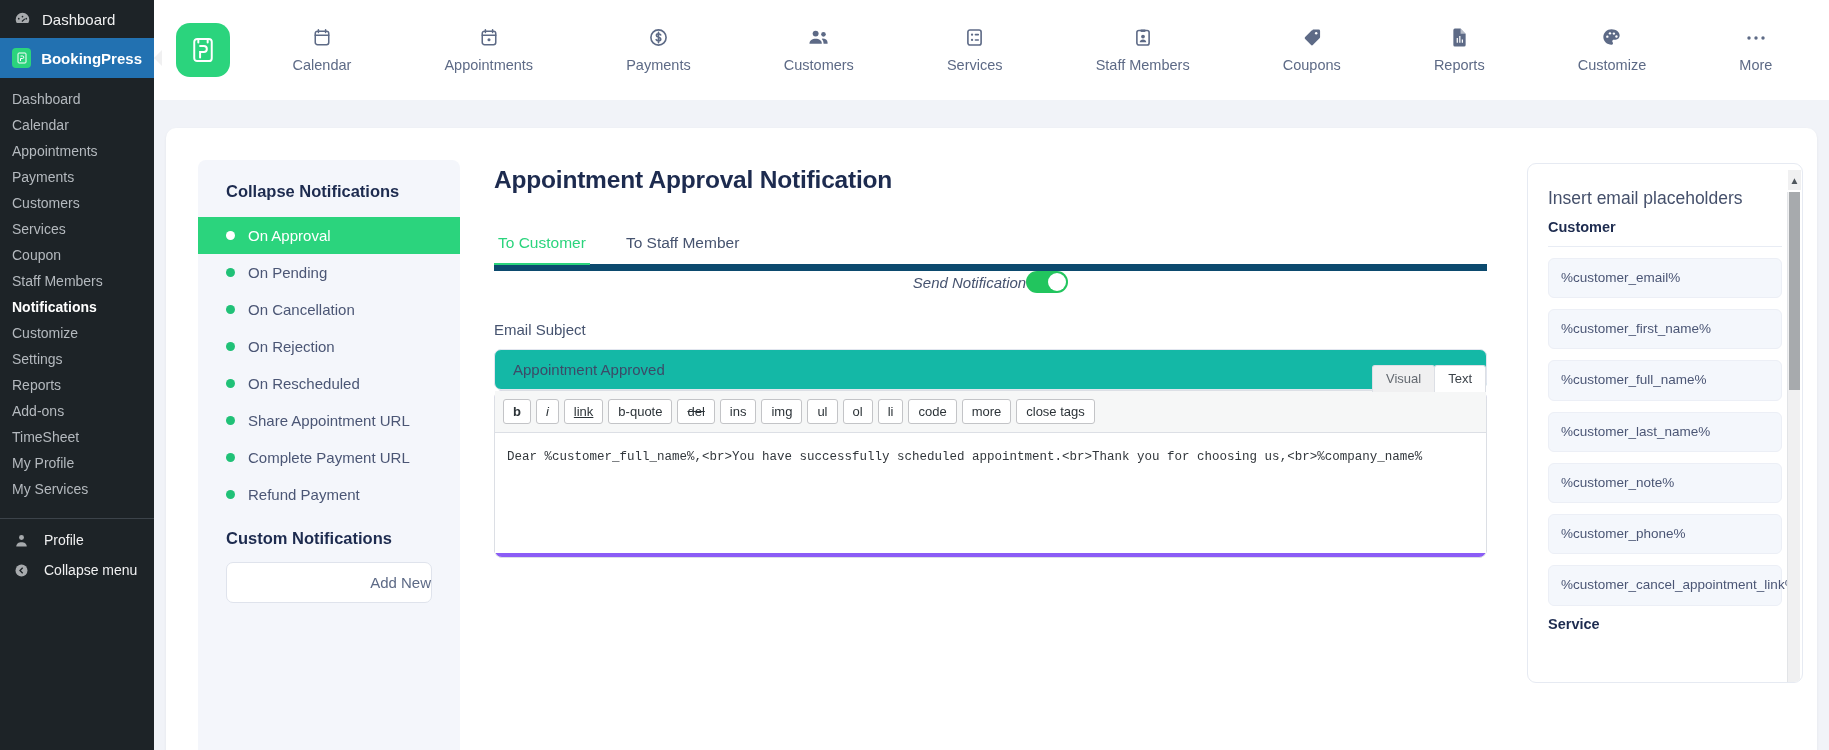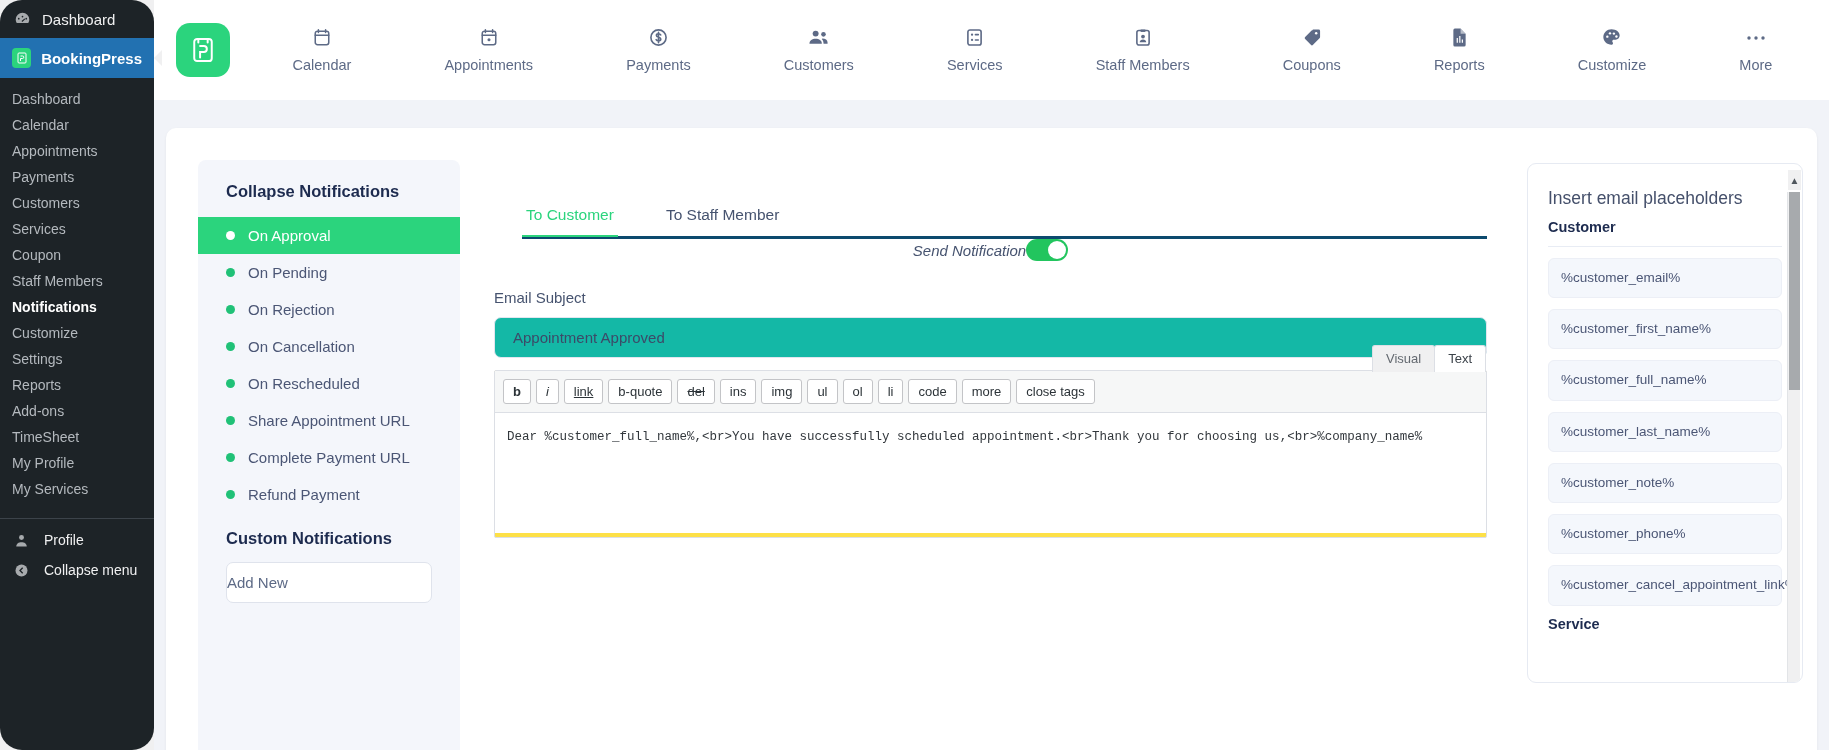"Dashboard" .wp-sidebar { border-radius: 22px -> none }
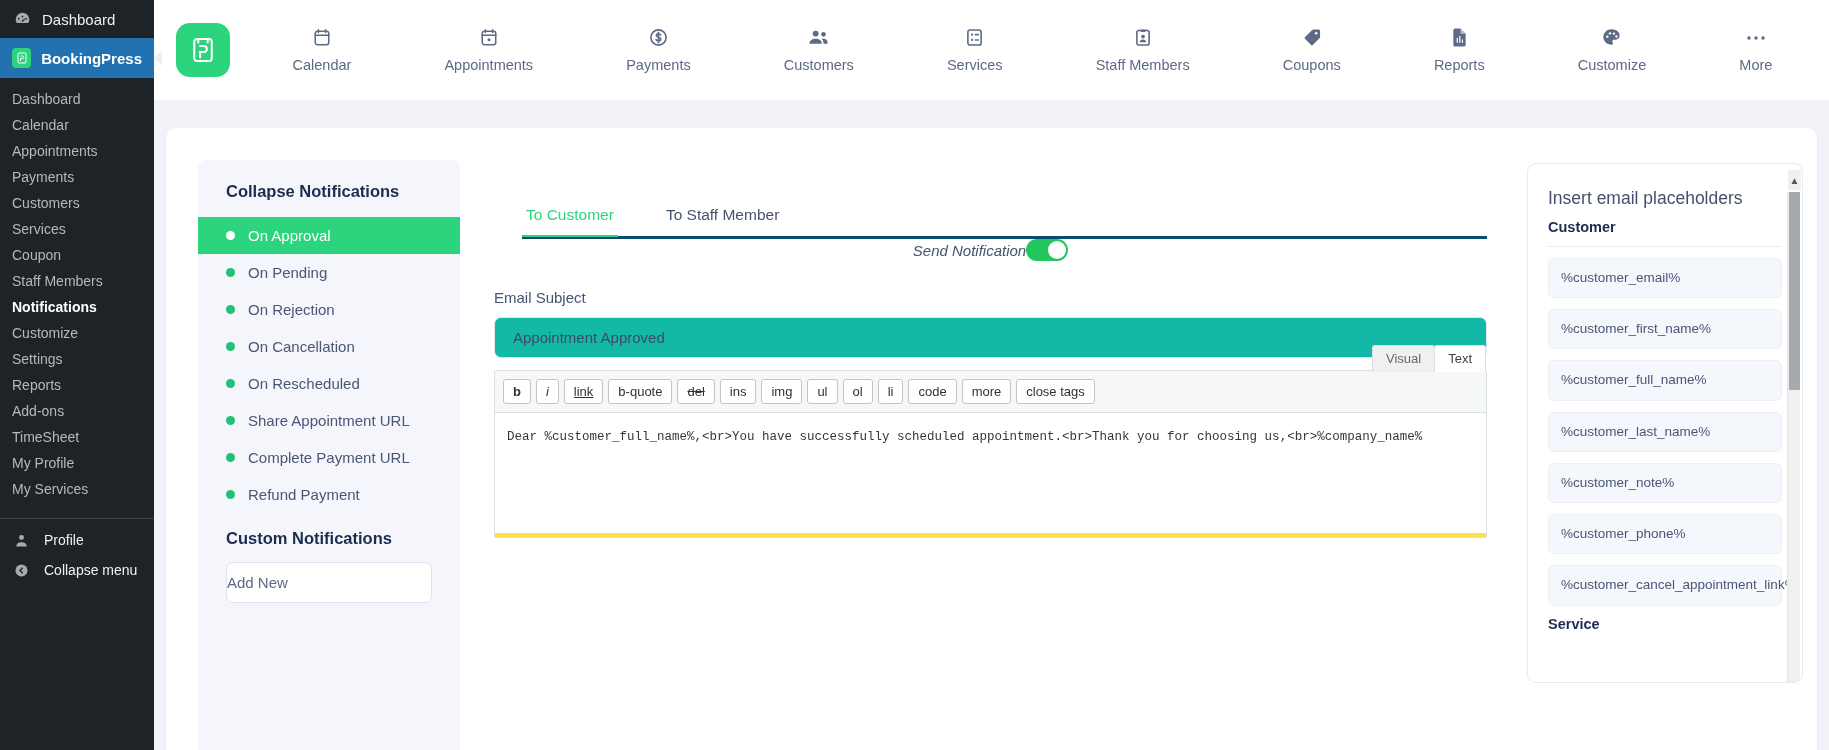"Appointment Approval Notification" div.editor-title { html: none -> <div>Appointment Approval Notification</div> }
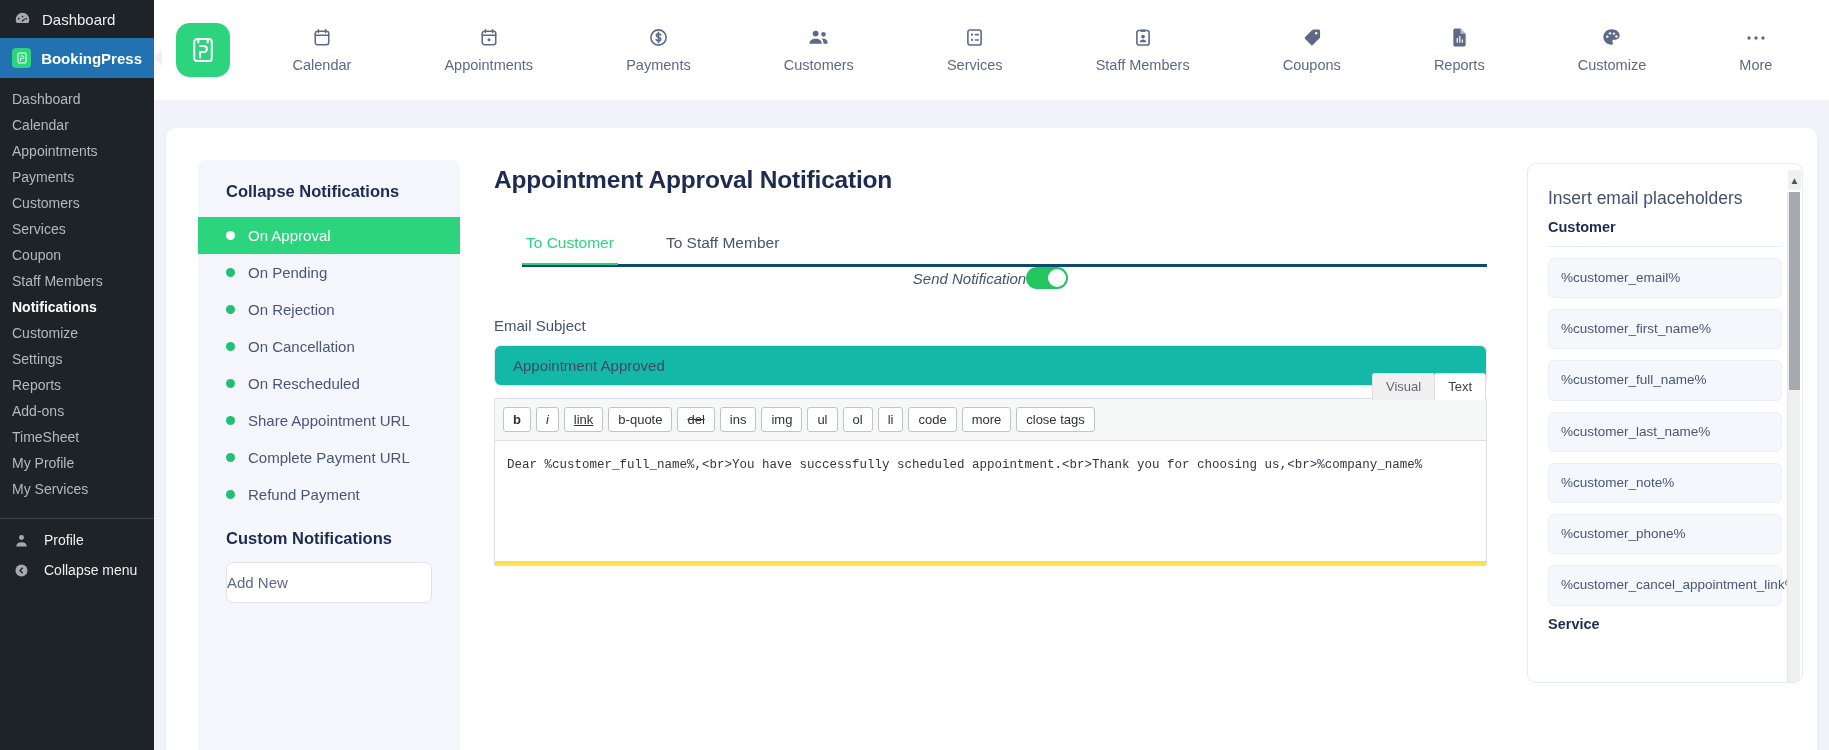"To Customer" .tabs { border-bottom: 3px solid #0c4a6e -> 7px solid #0c4a6e; gap: 44px -> 32px; margin-left: 28px -> none }
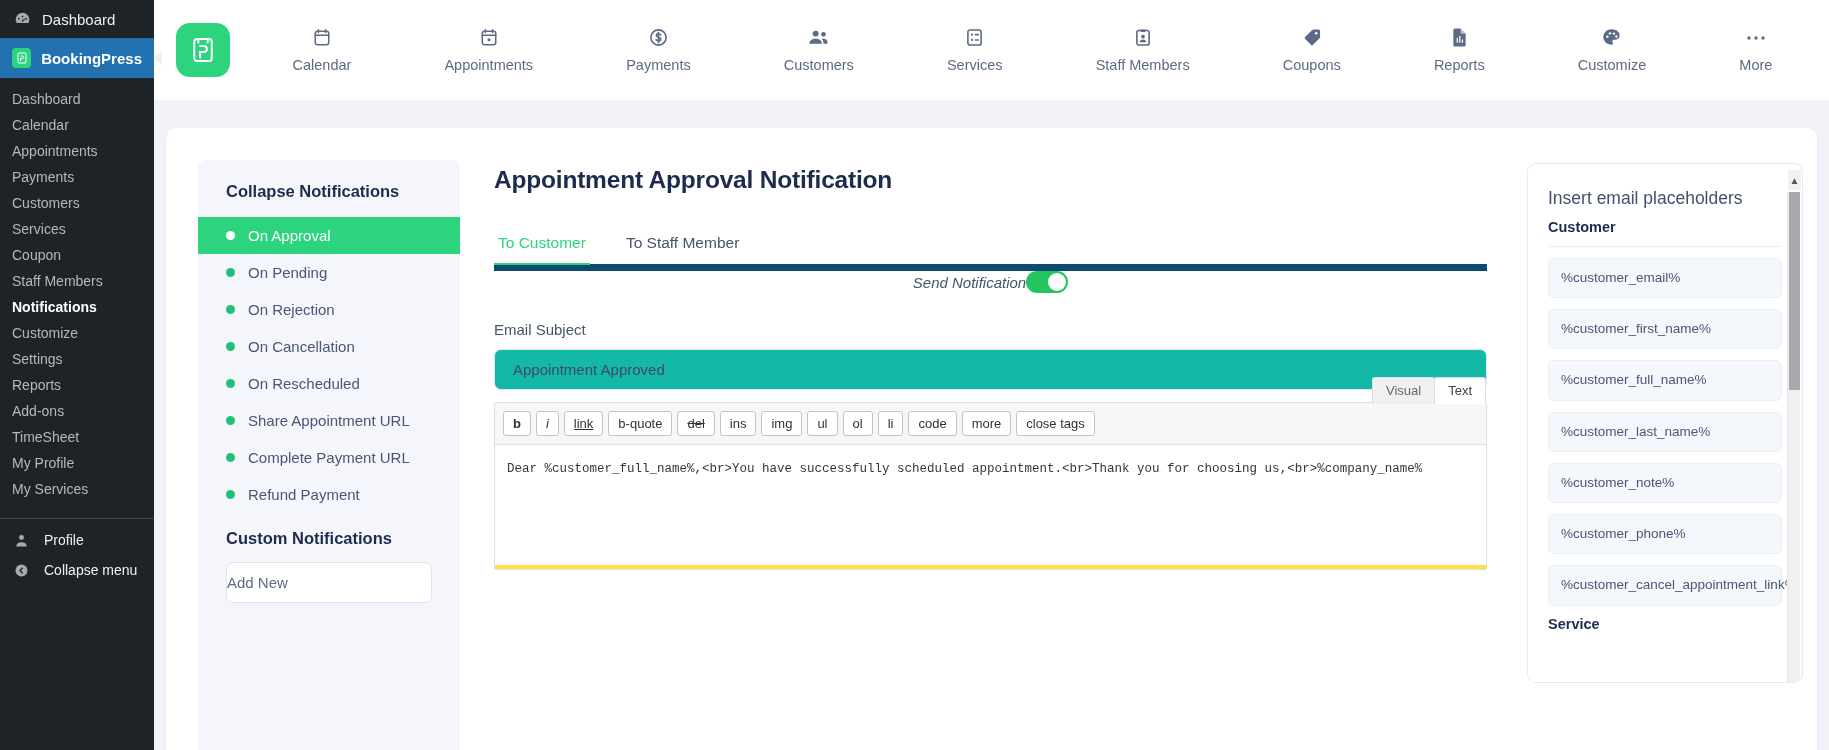"On Rejection" div.notif-item { order: before "On Cancellation" -> after "On Cancellation" }
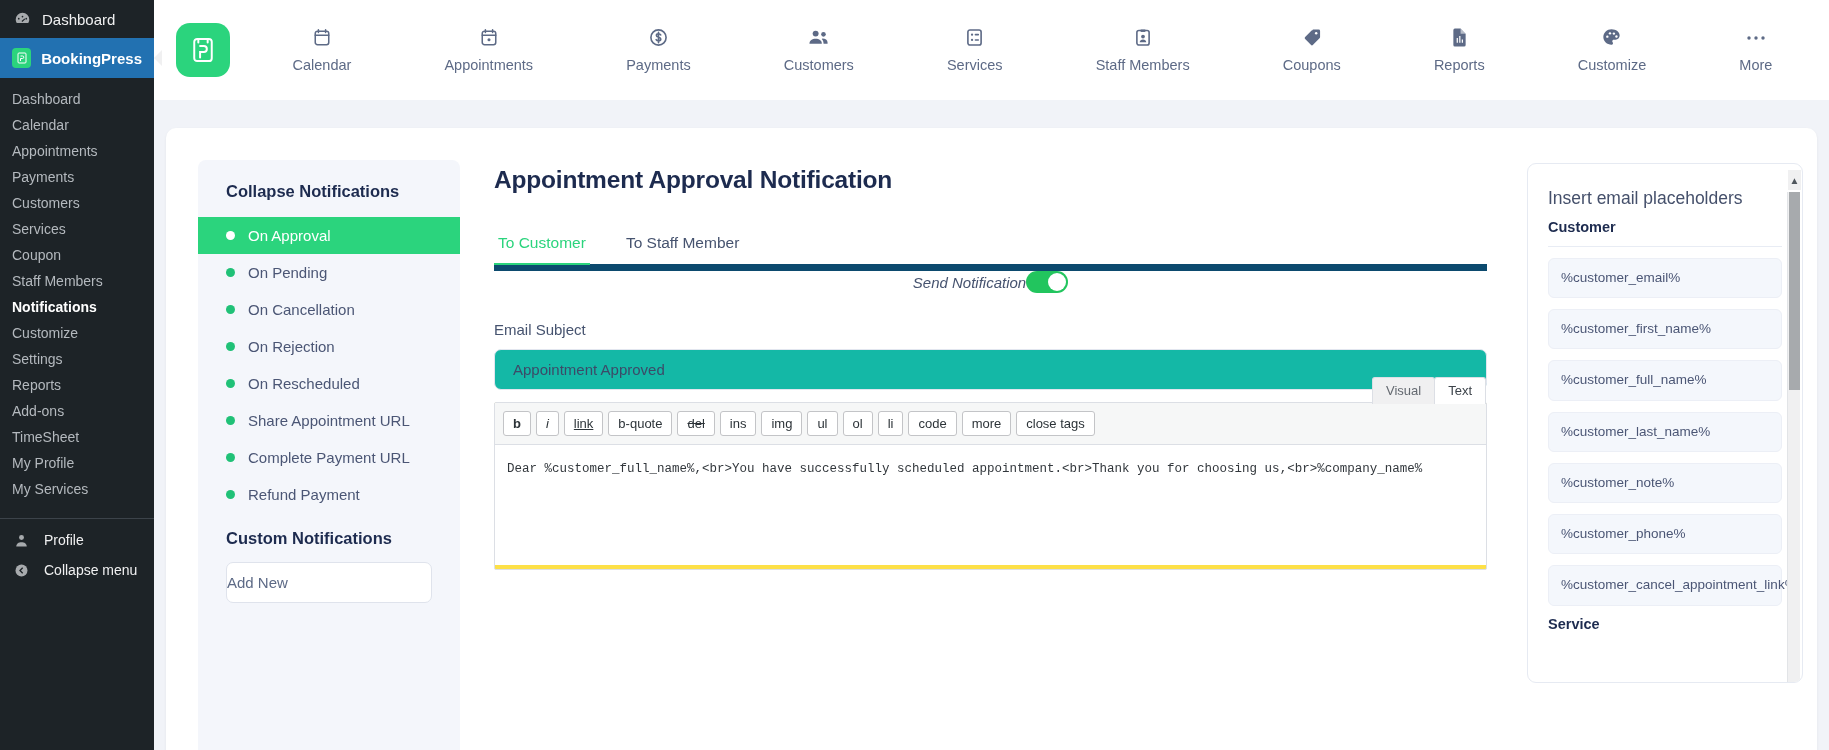"Visual" .editor-box { background: #fde047 -> #8b5cf6; border-radius: 2px -> 8px; margin-top: 12px -> 0 }
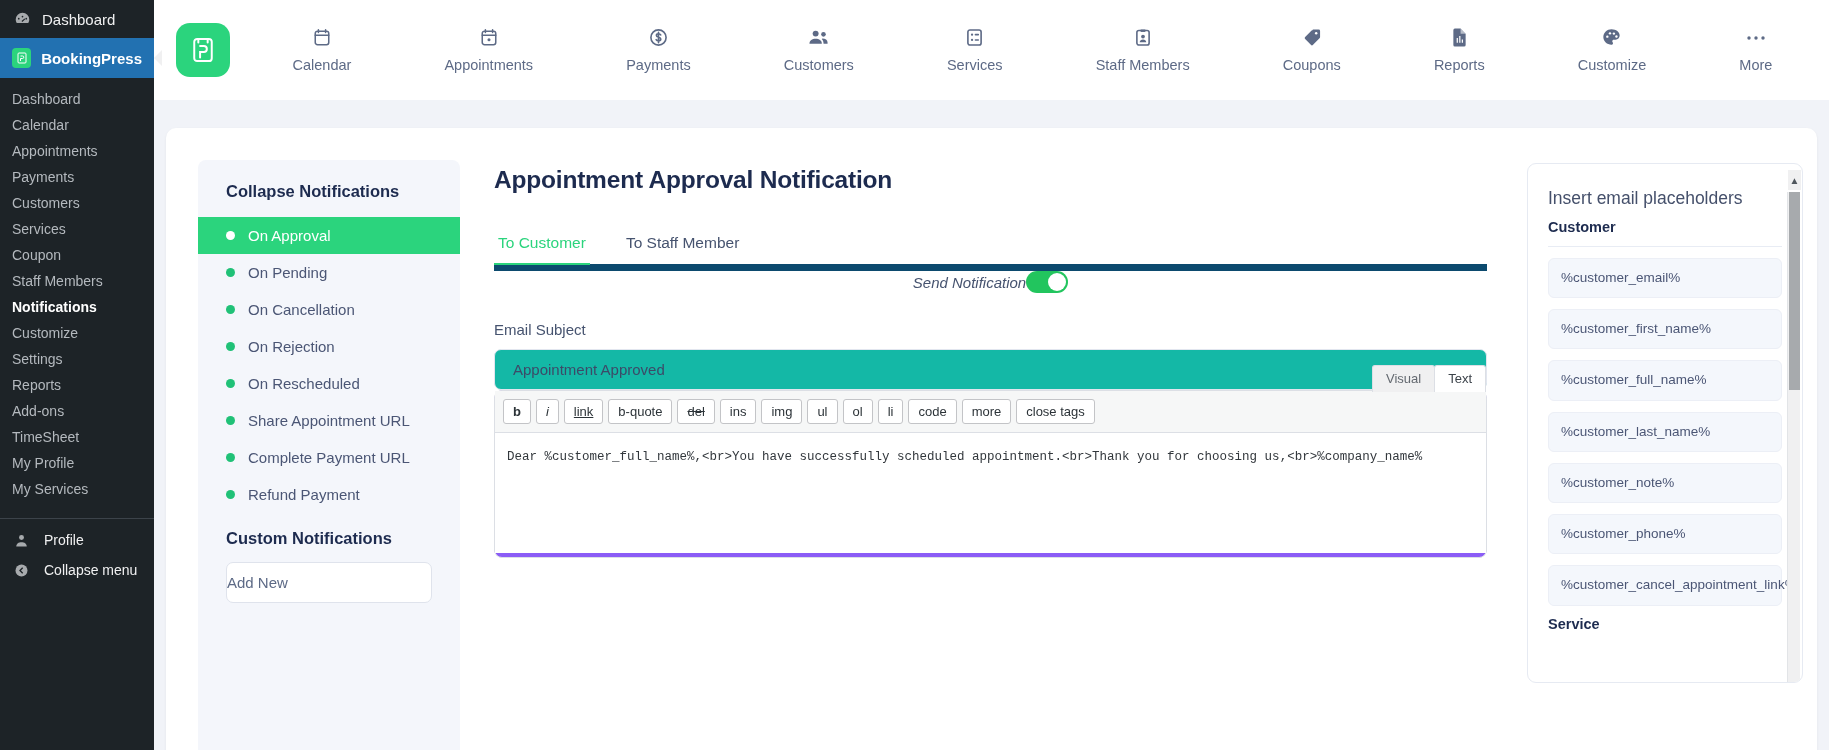"Add New" .add-new-btn { text-align: left -> right }
